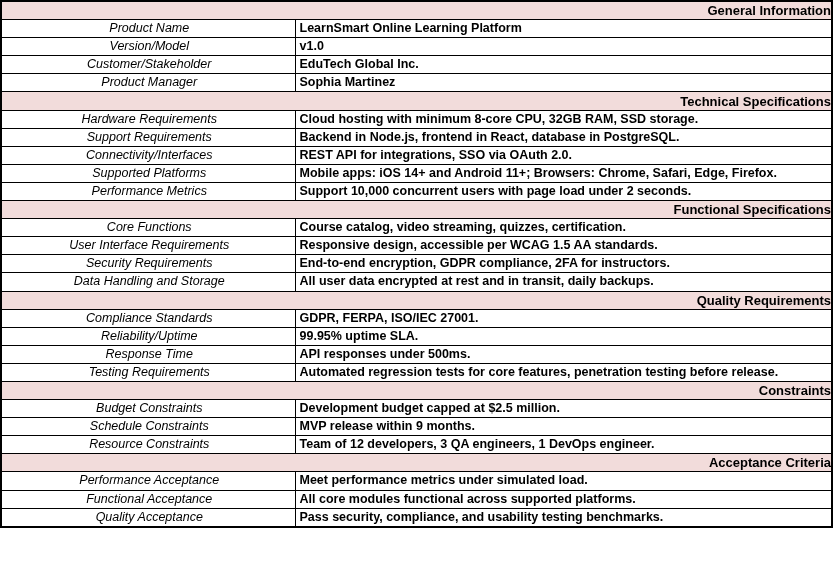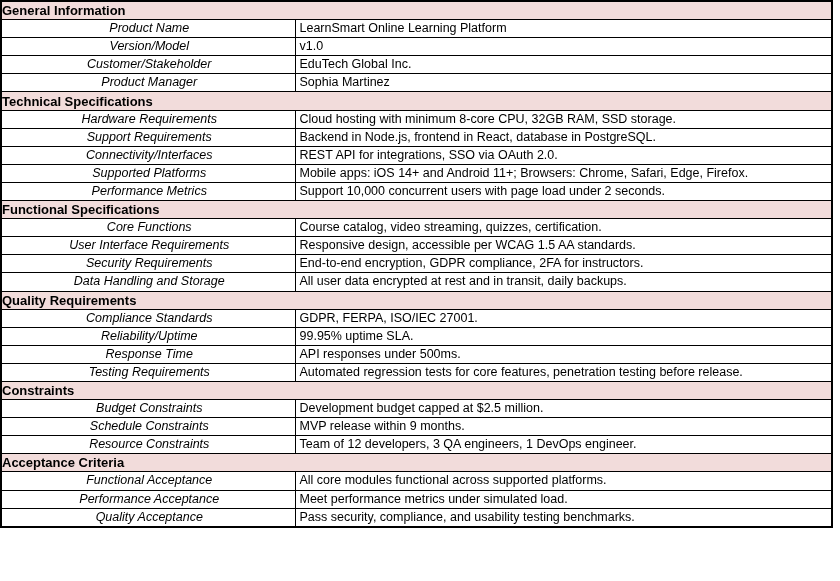"General Information" tr.hdr td { text-align: left -> right }
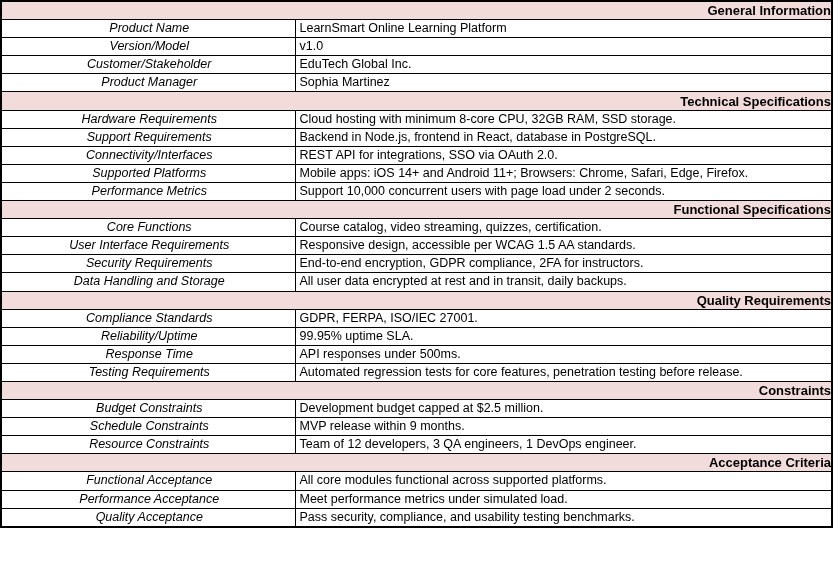"LearnSmart Online Learning Platform" td.val { font-weight: none -> bold }
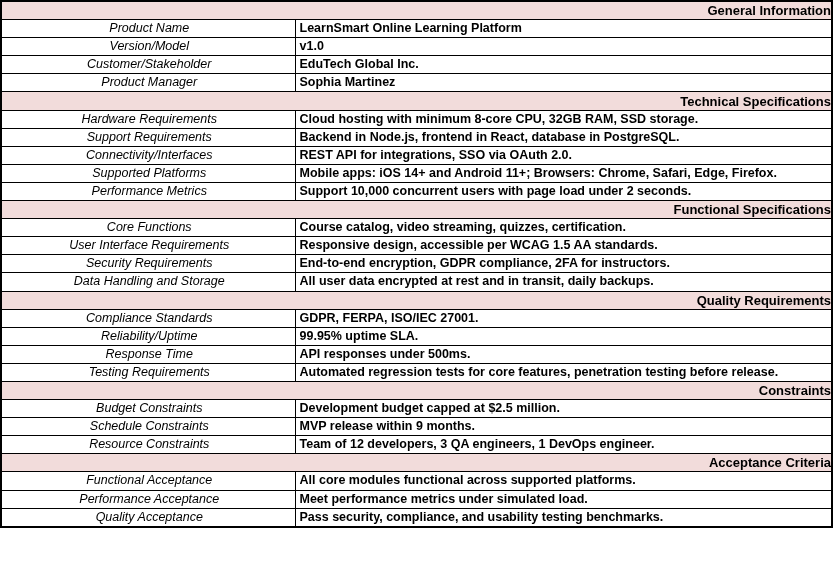"Functional Acceptance" tr { order: before "Performance Acceptance" -> after "Performance Acceptance" }
